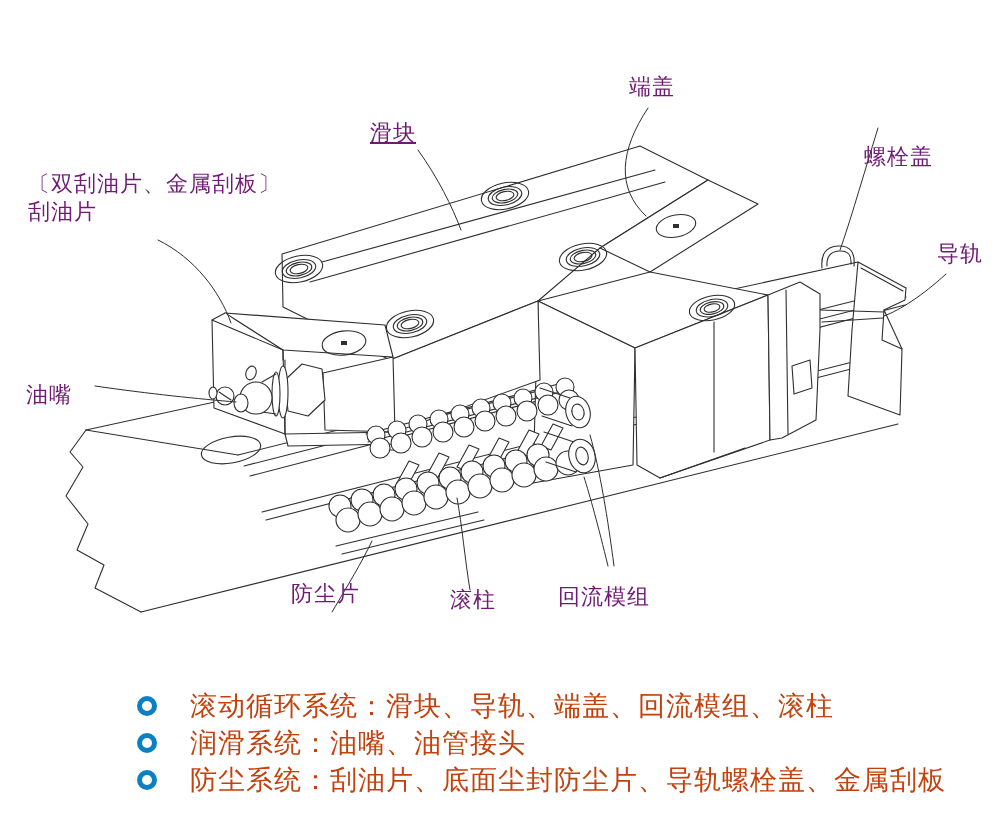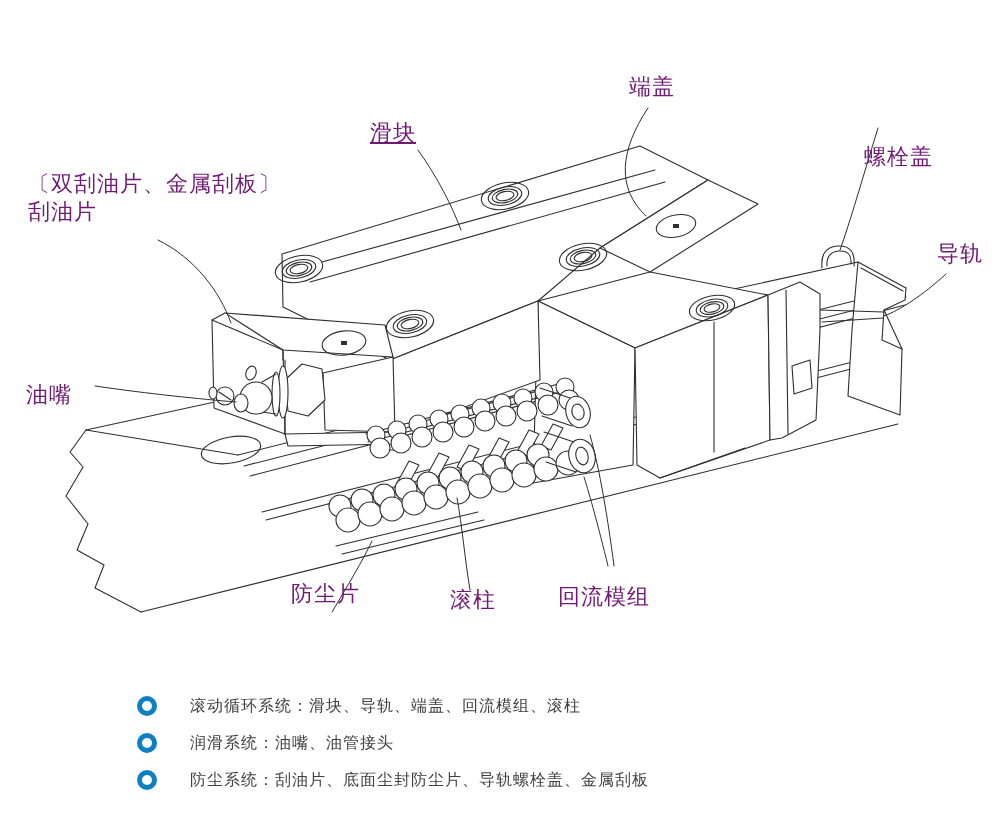"滚动循环系统：滑块、导轨、端盖、回流模组、滚柱" .legend-text { color: #404040 -> #c2410c; font-size: 16px -> 27px }
